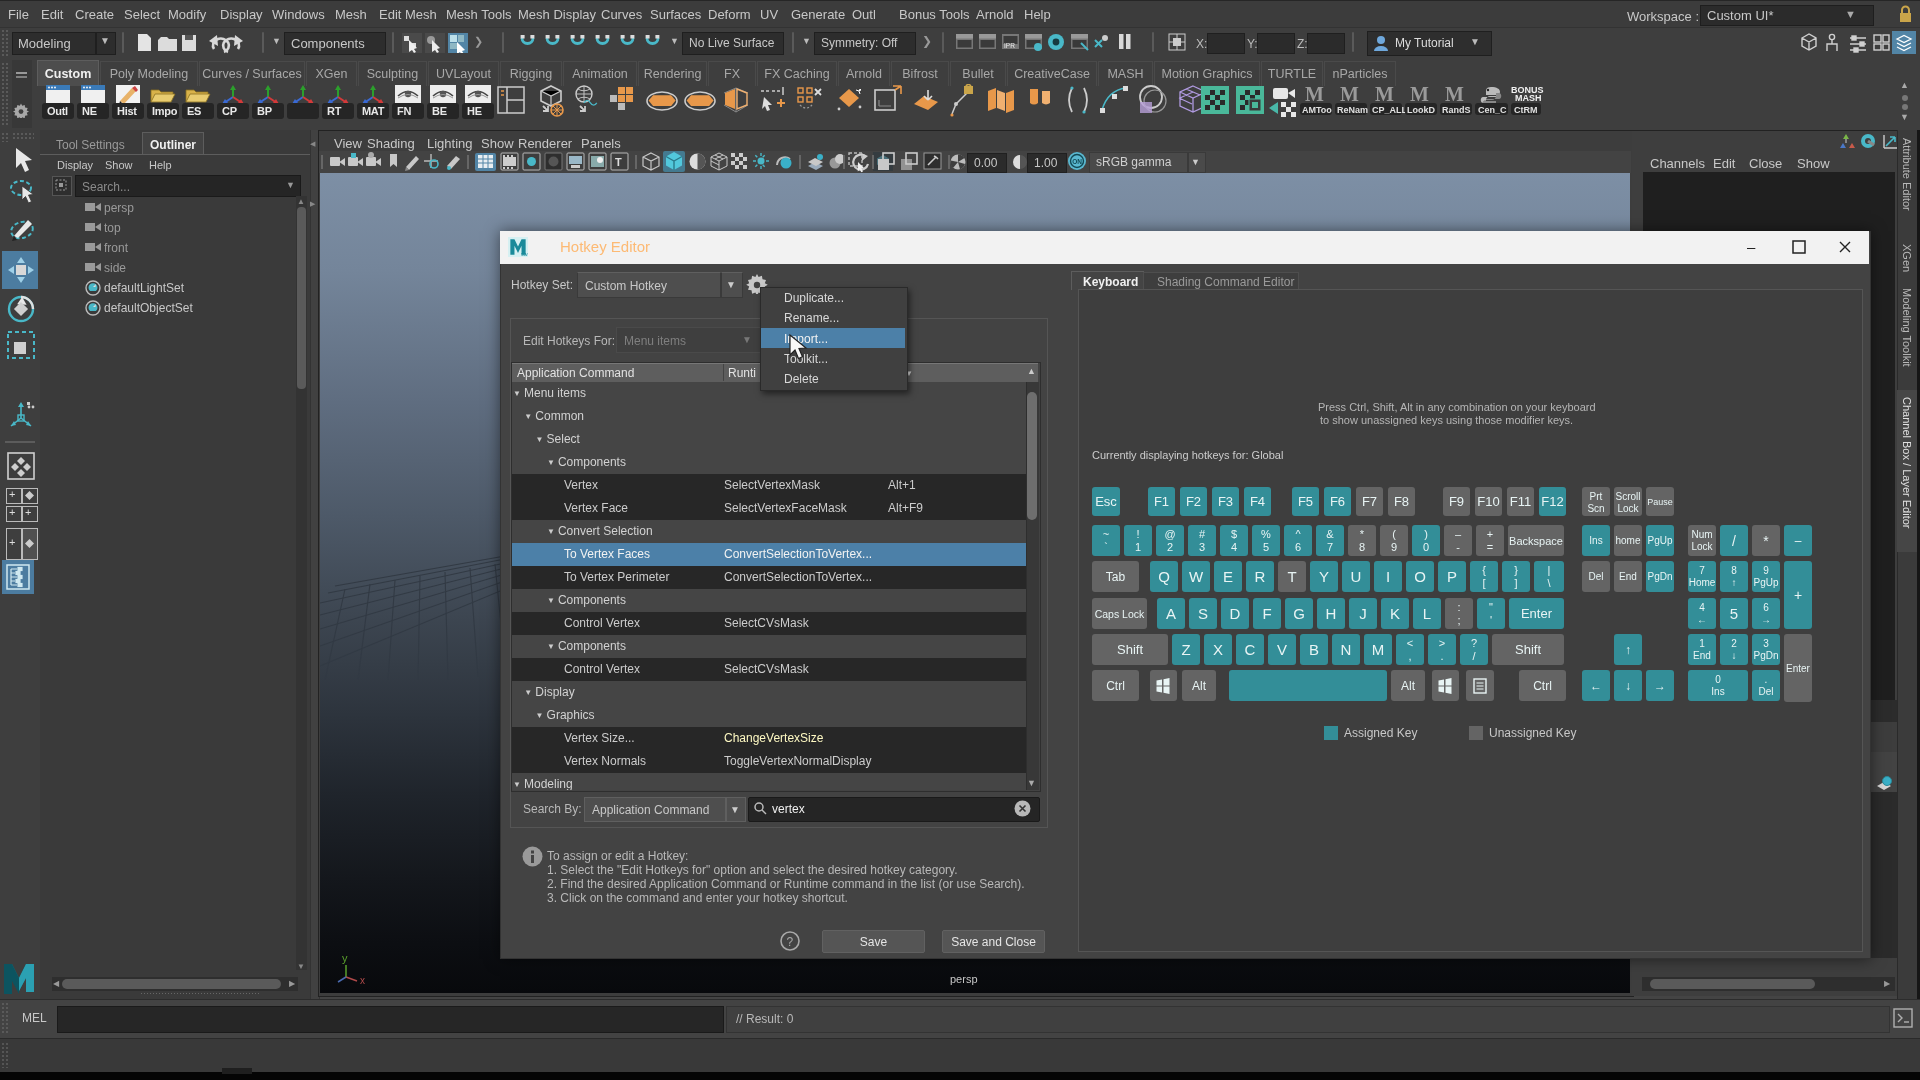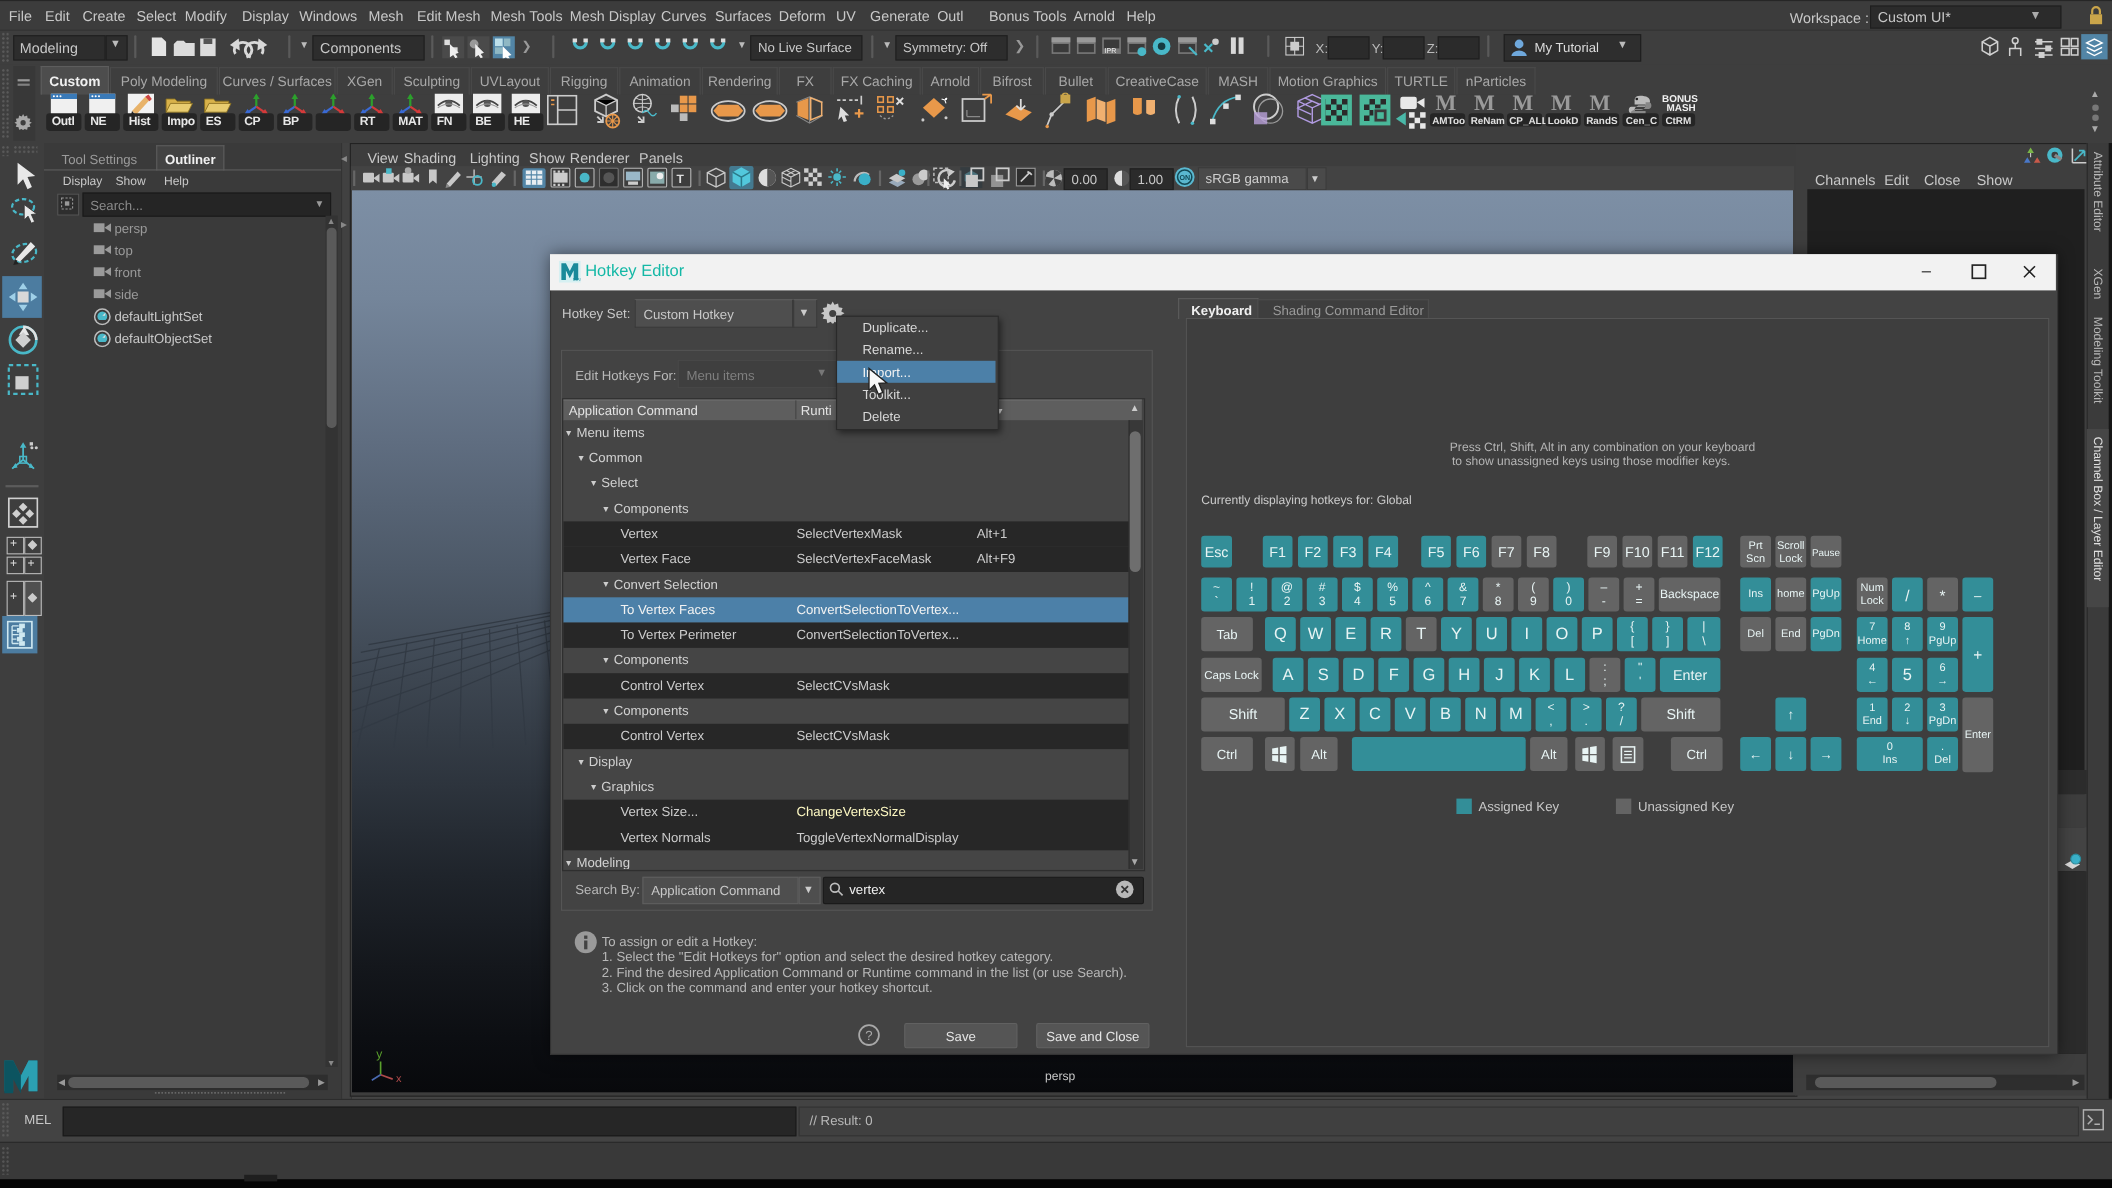"Hotkey Editor" div.tx { color: #14b8a6 -> #fdba74; left: 532px -> 560px }
